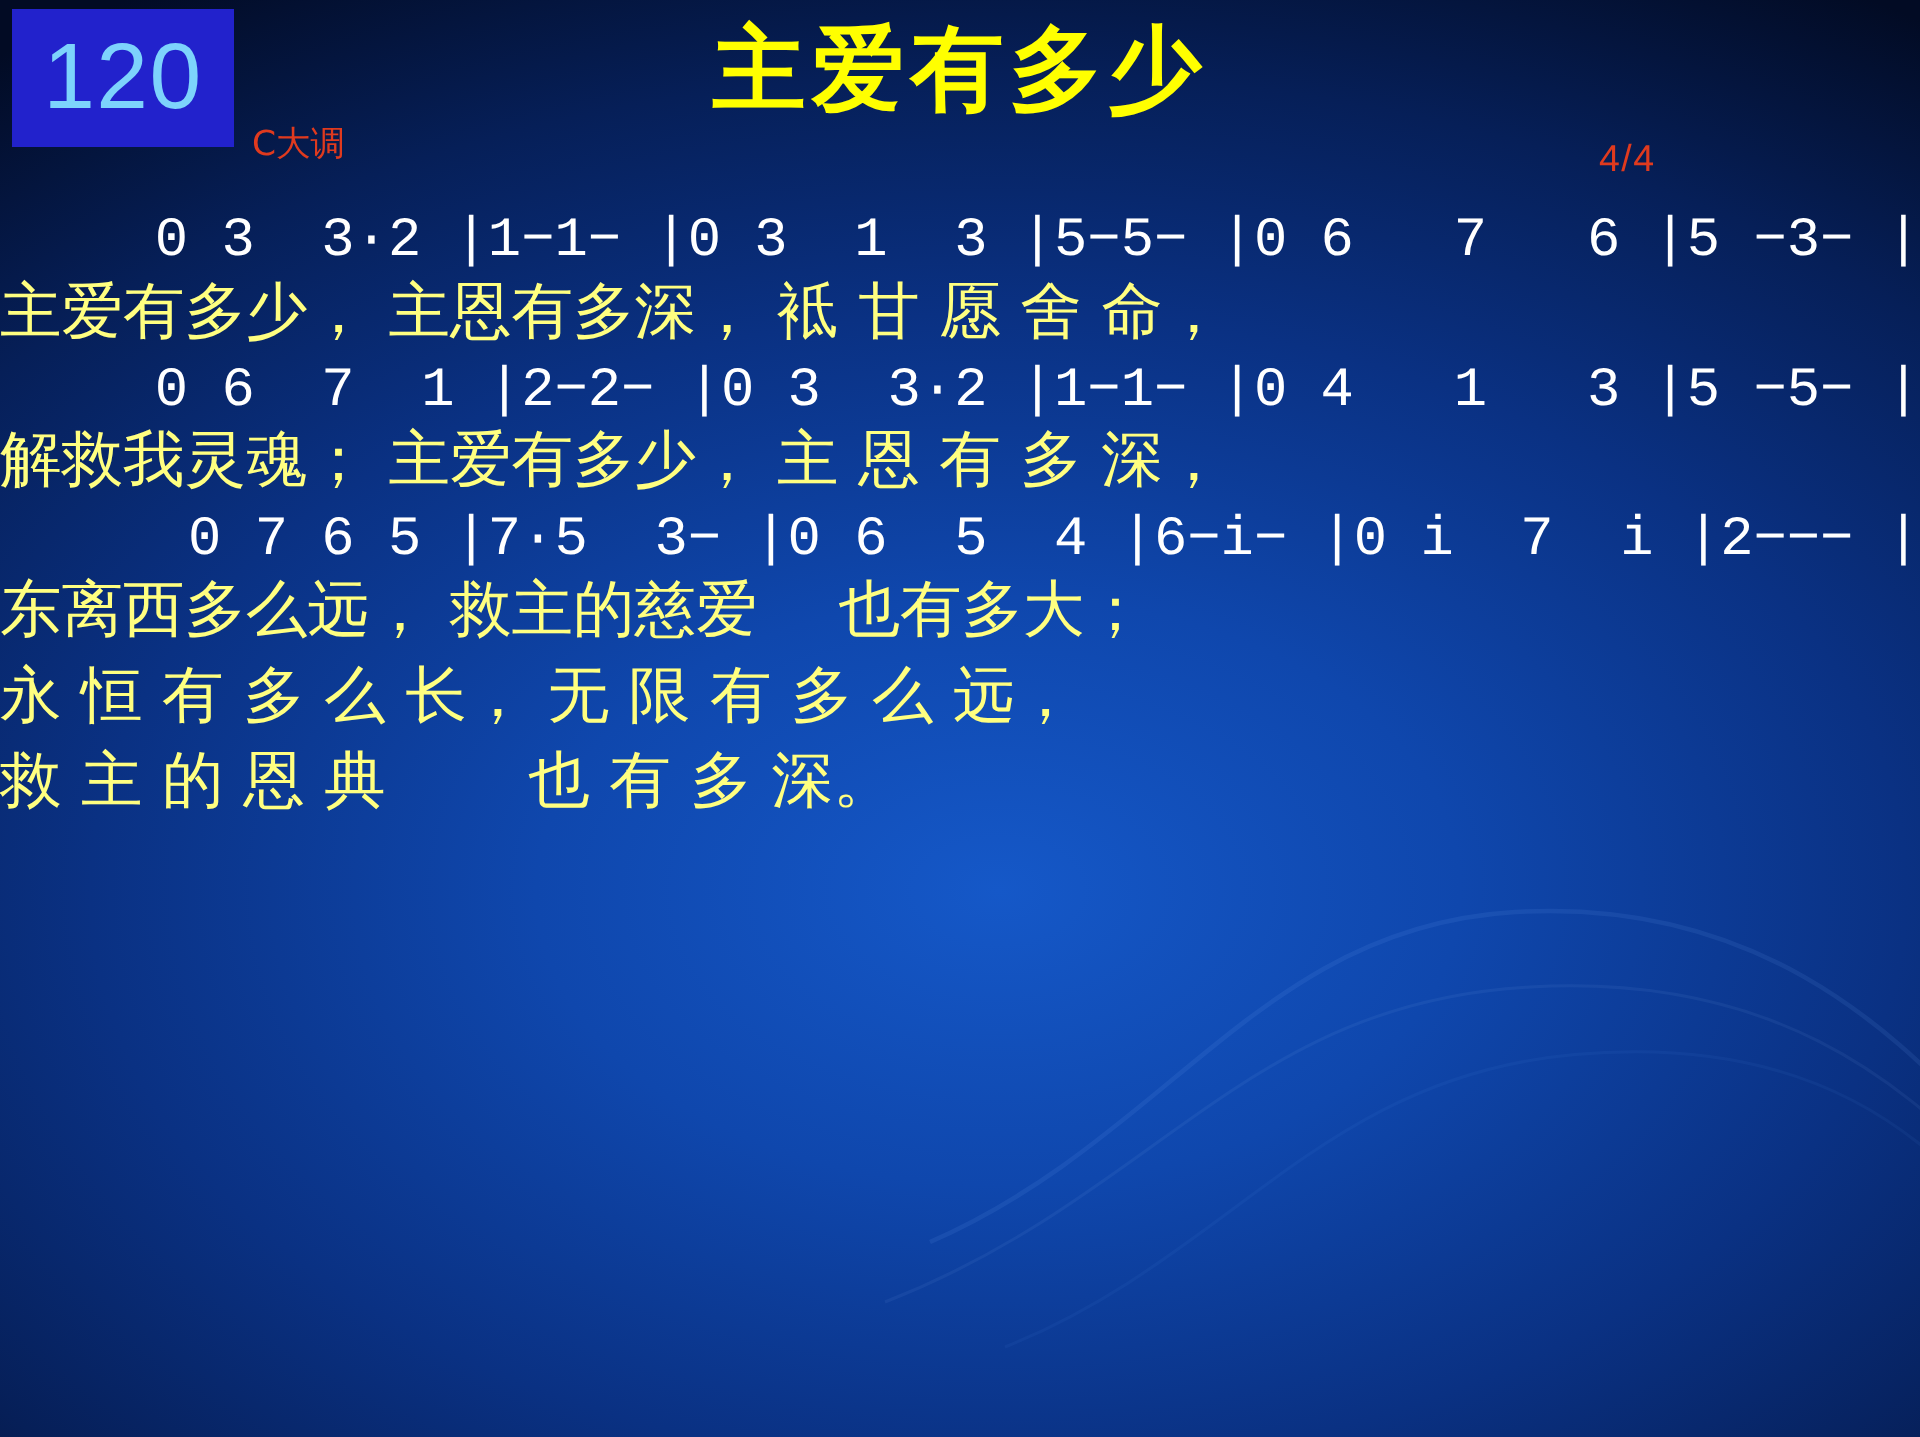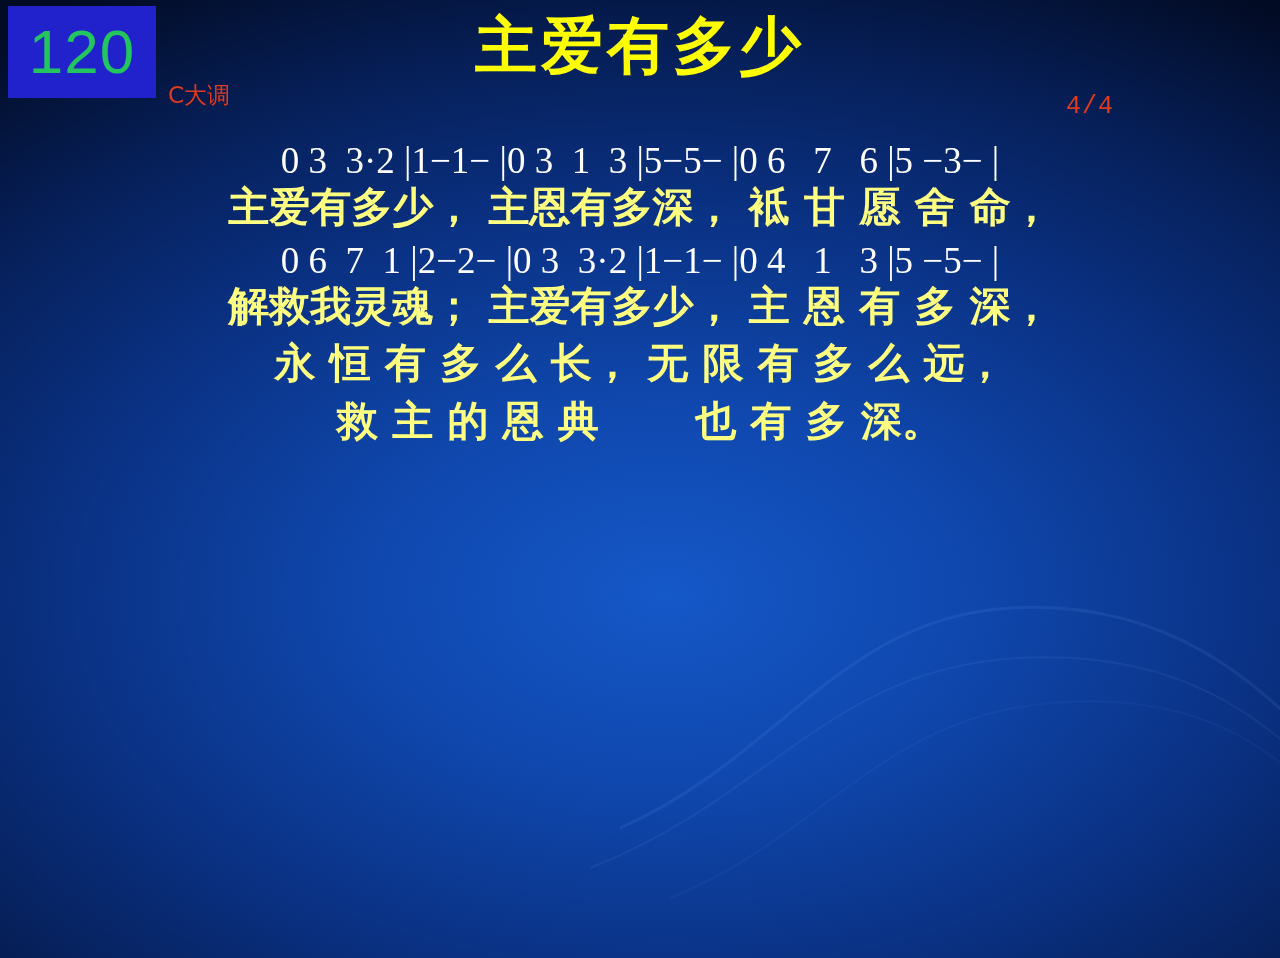"120" #song-number-box .num { color: #22c55e -> #7dd3fc }
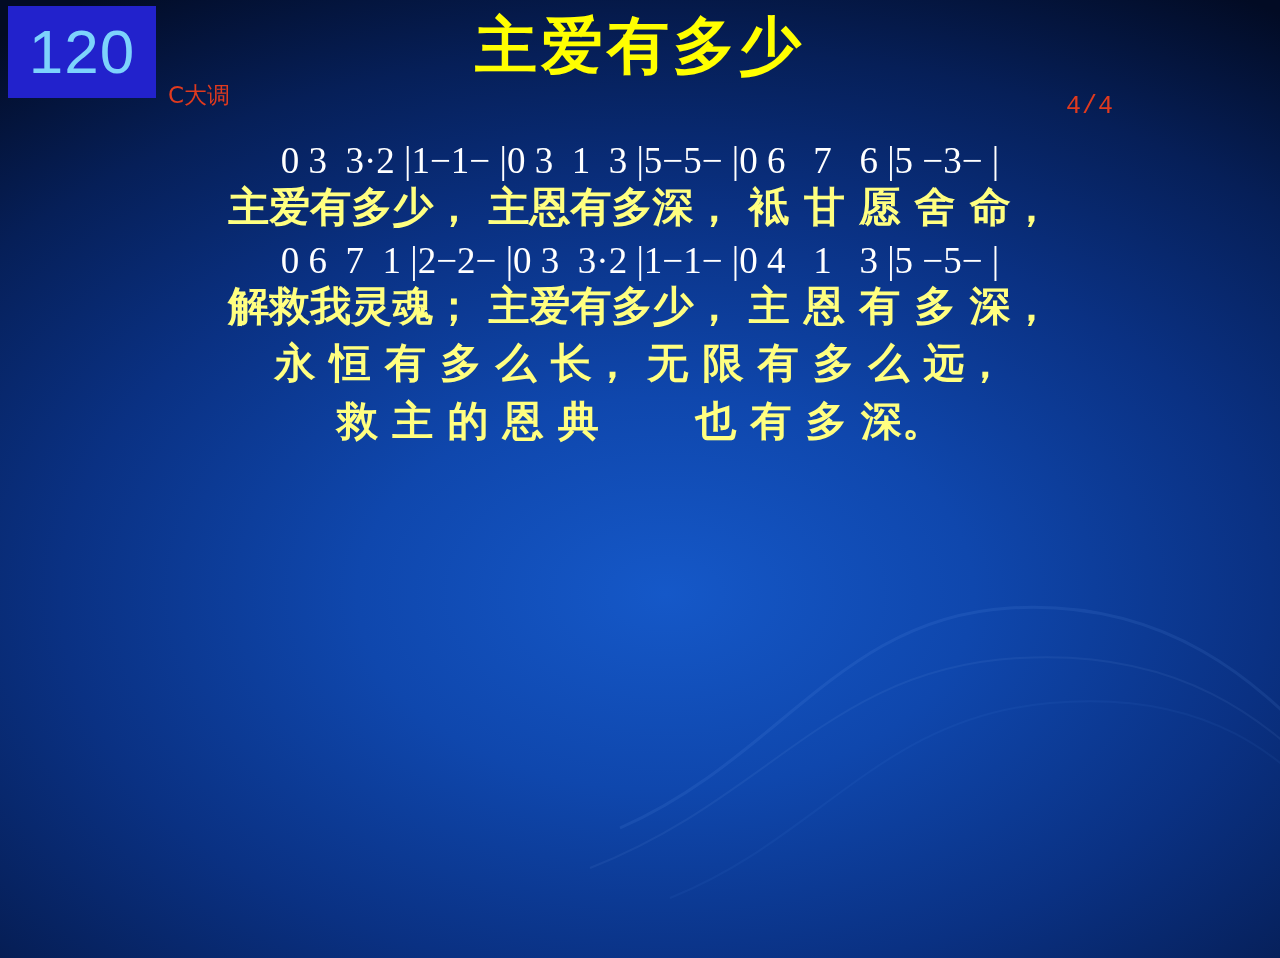"4/4" #meter-label { font-family: Liberation Mono, monospace -> Liberation Sans, sans-serif }
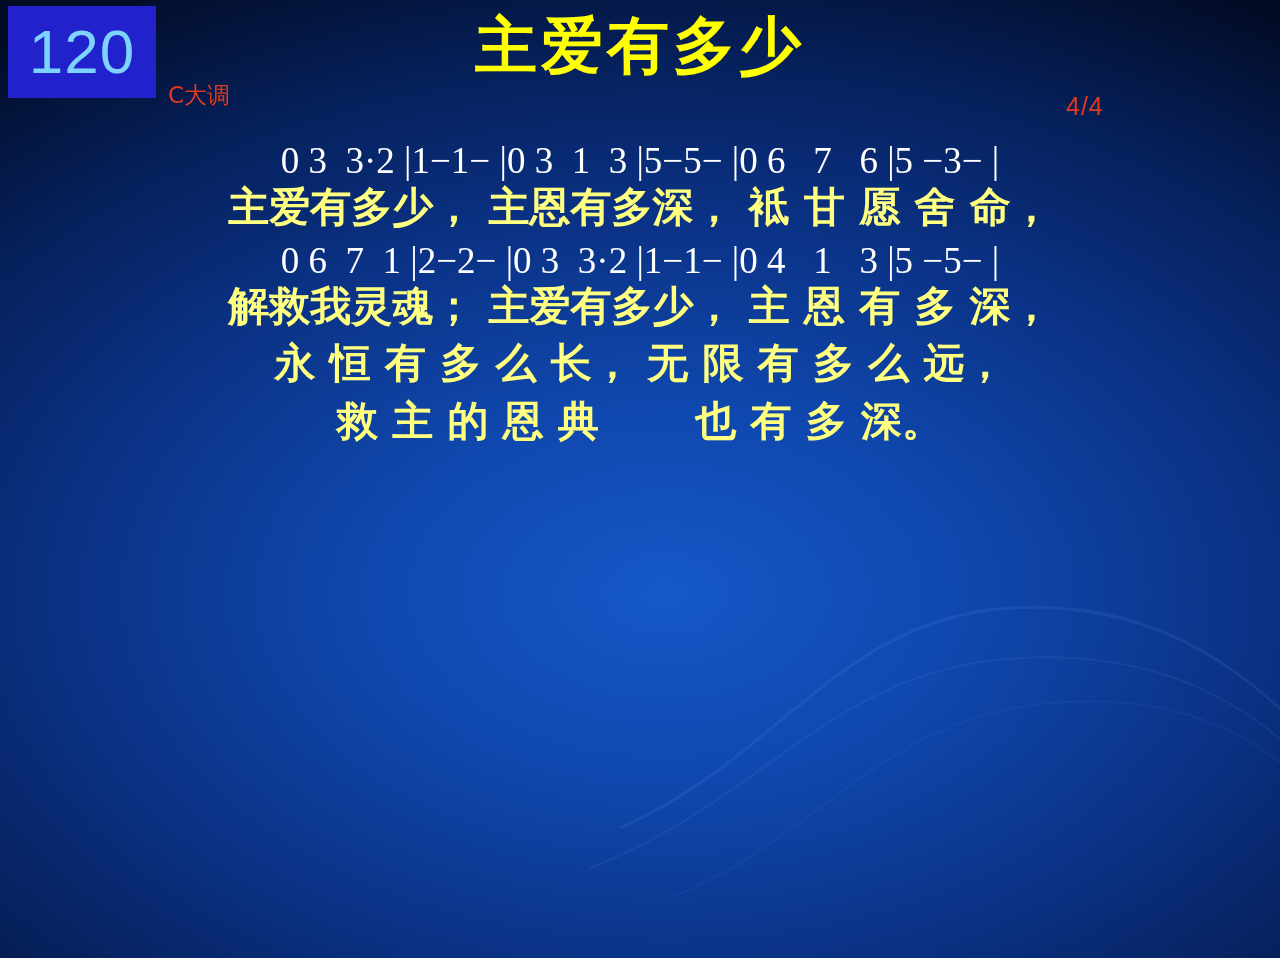"0 3 3·2 |1−1− |0" .notes { font-family: Liberation Serif, serif -> Liberation Mono, monospace; text-align: center -> right }
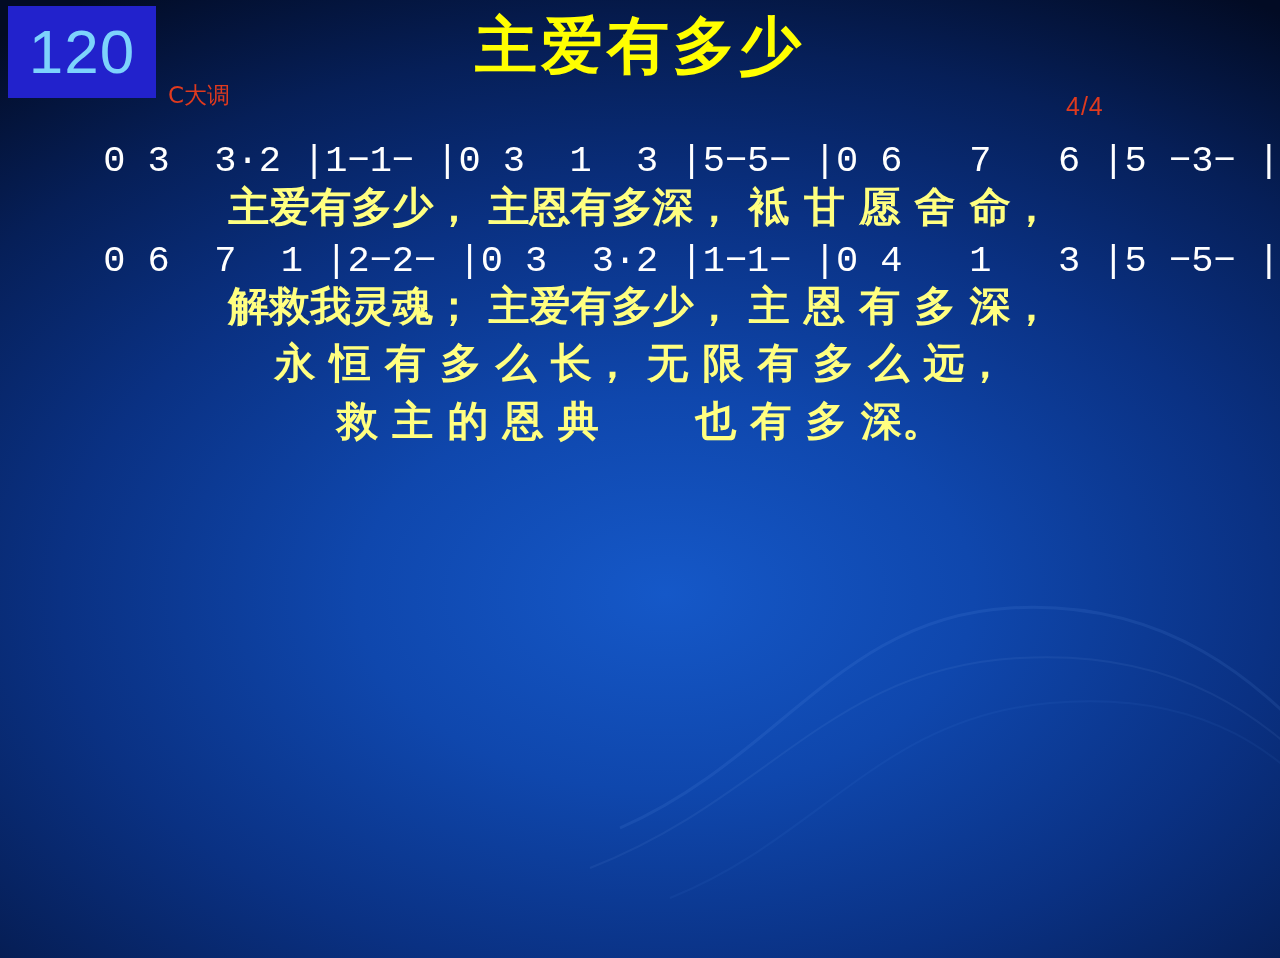"主爱有多少， 主恩有多深， 袛 甘 愿" .lyrics { font-weight: 700 -> 400; text-align: center -> none }
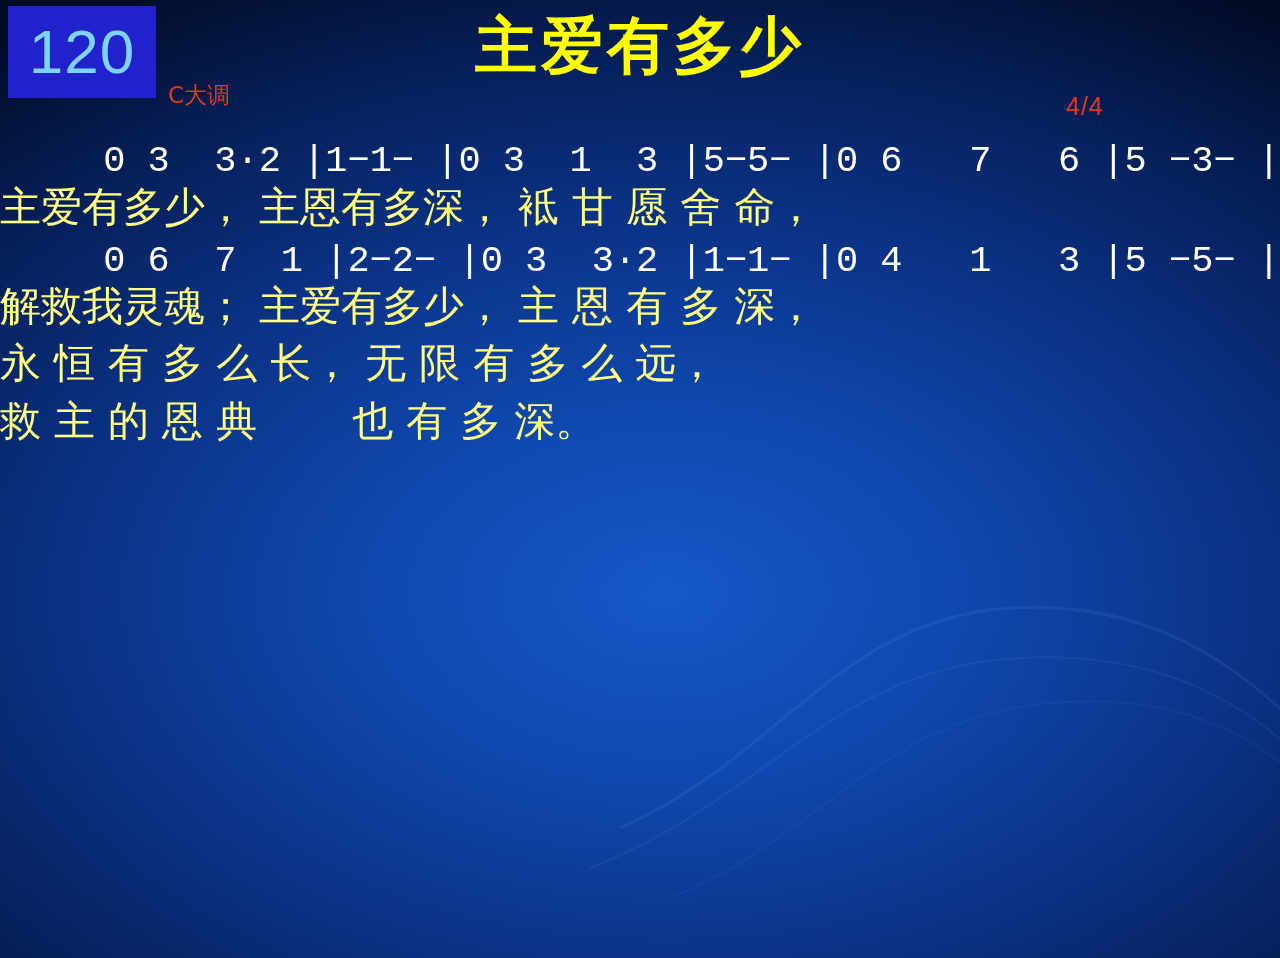"0 7 6 5 |7·5" div.system { html: none -> <div> <div>0 7 6 5 |7·5 3− |0 6 5 4 |6−i− |0 i 7 i |2−−− |</div> <div>东离西多么远， 救主的慈爱 也有多大；</div> </div> }
